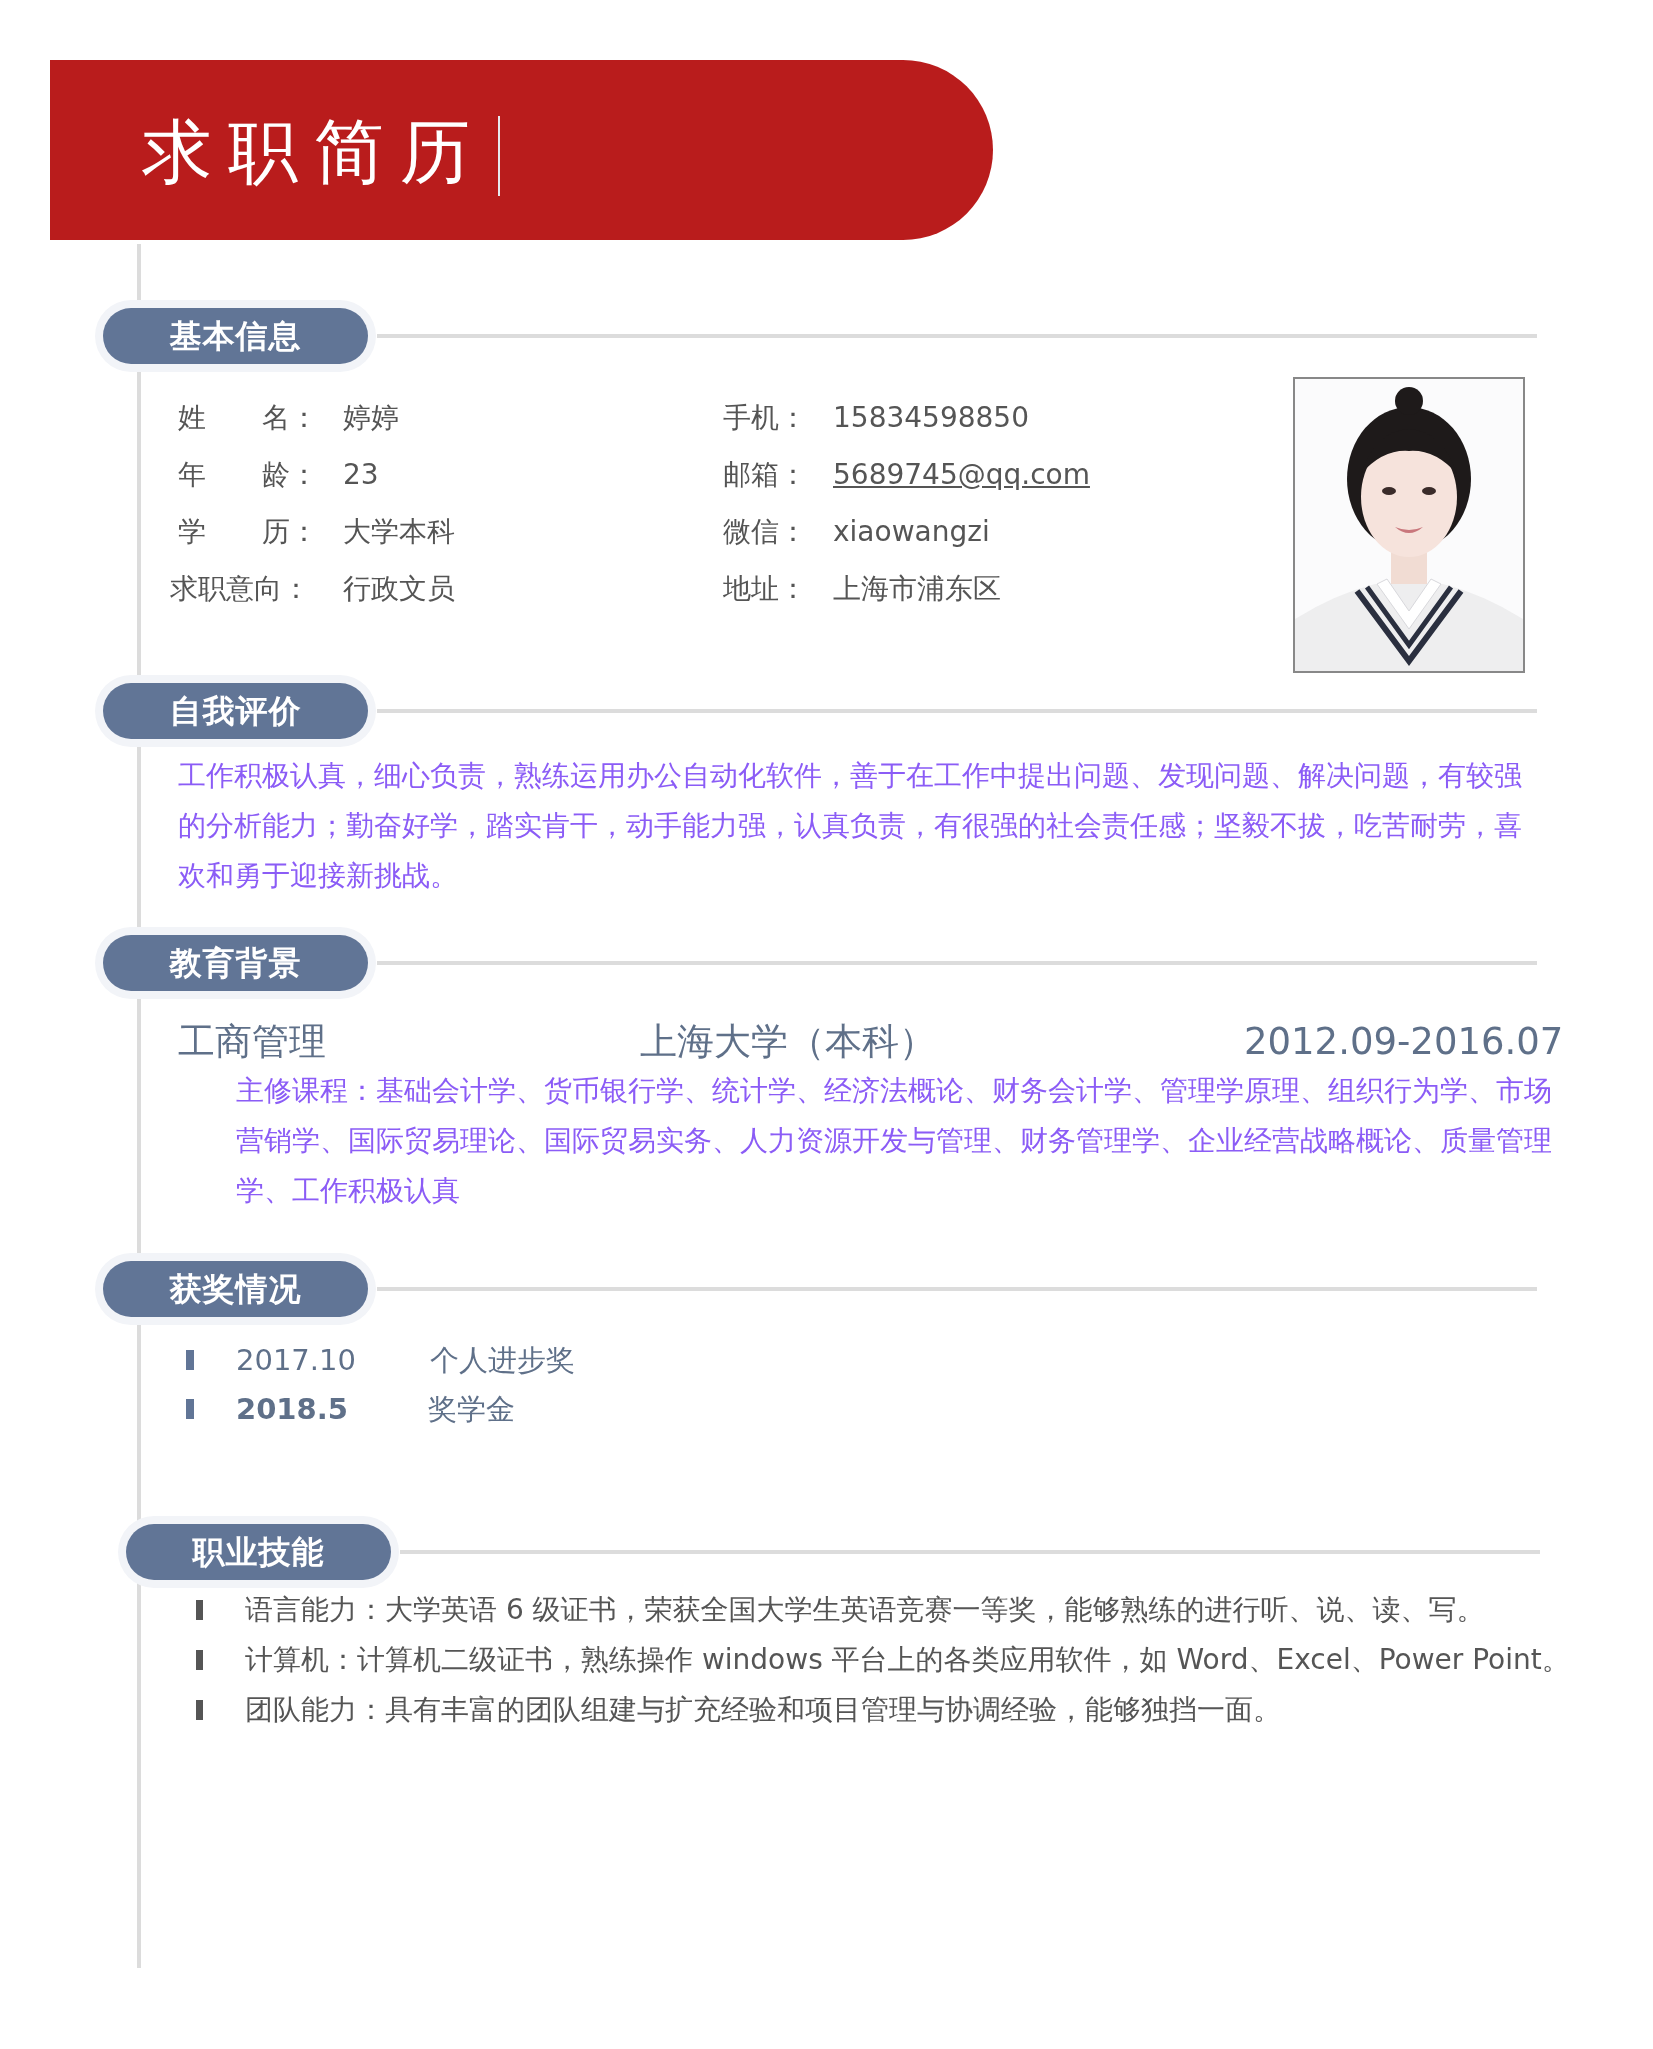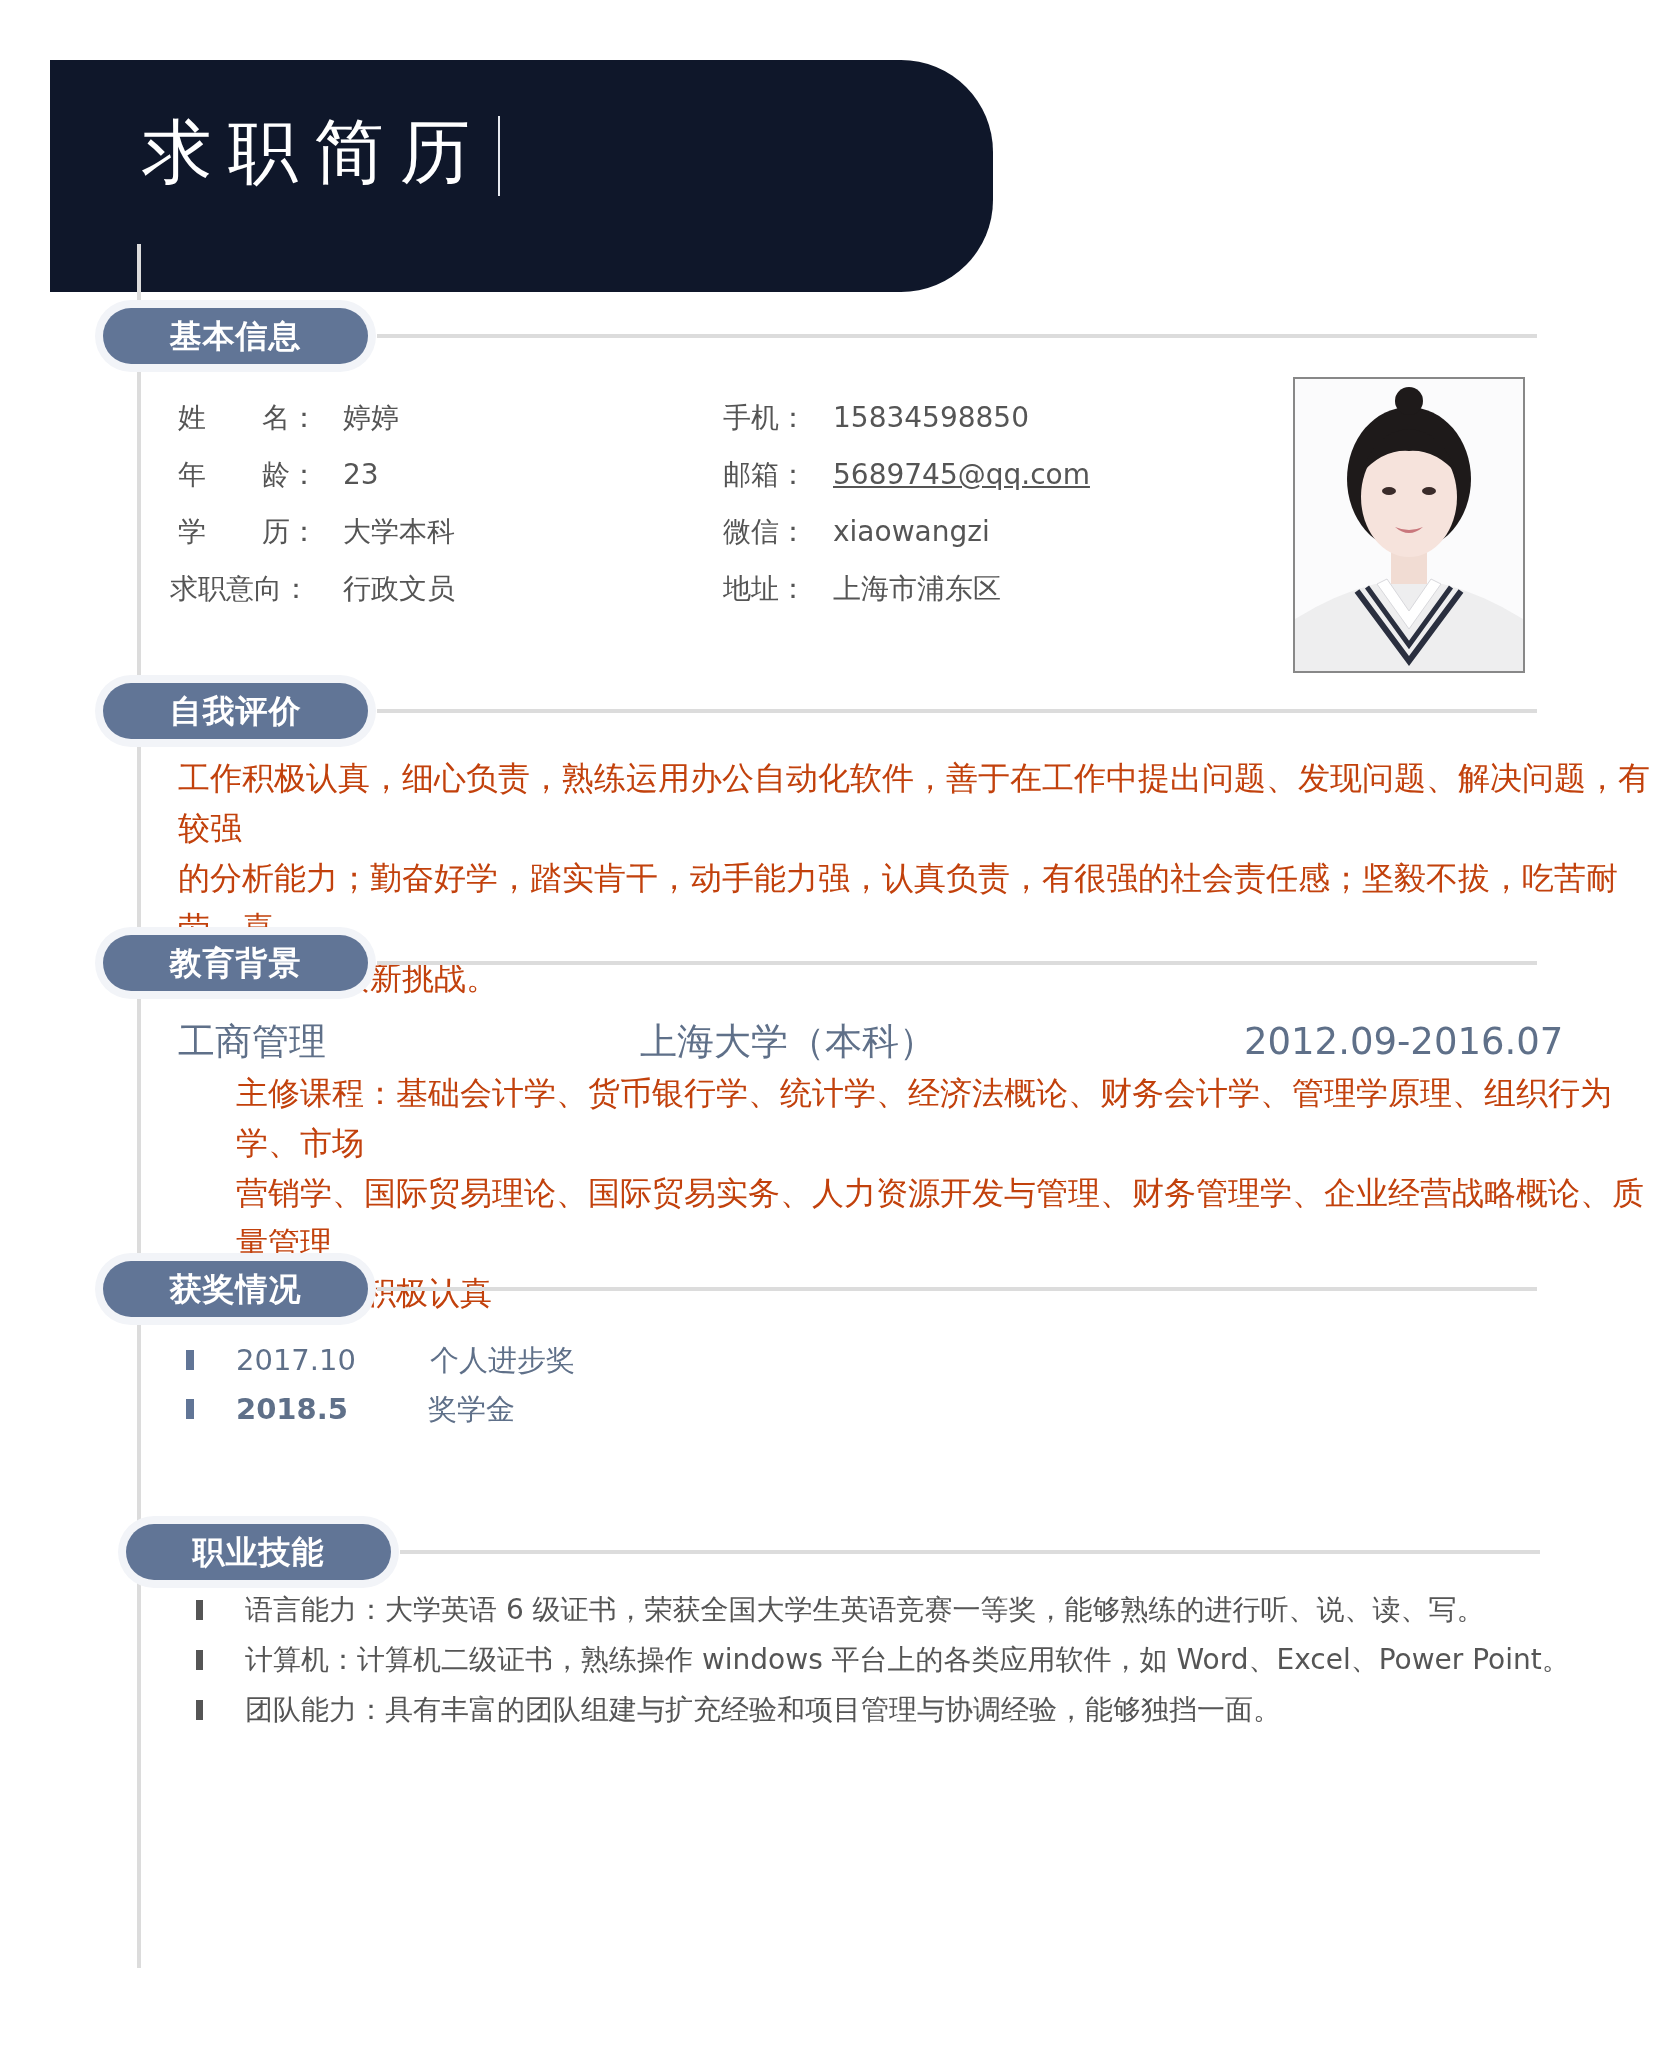"求职简历" .banner { background: #0f172a -> #b91c1c; height: 232px -> 180px }
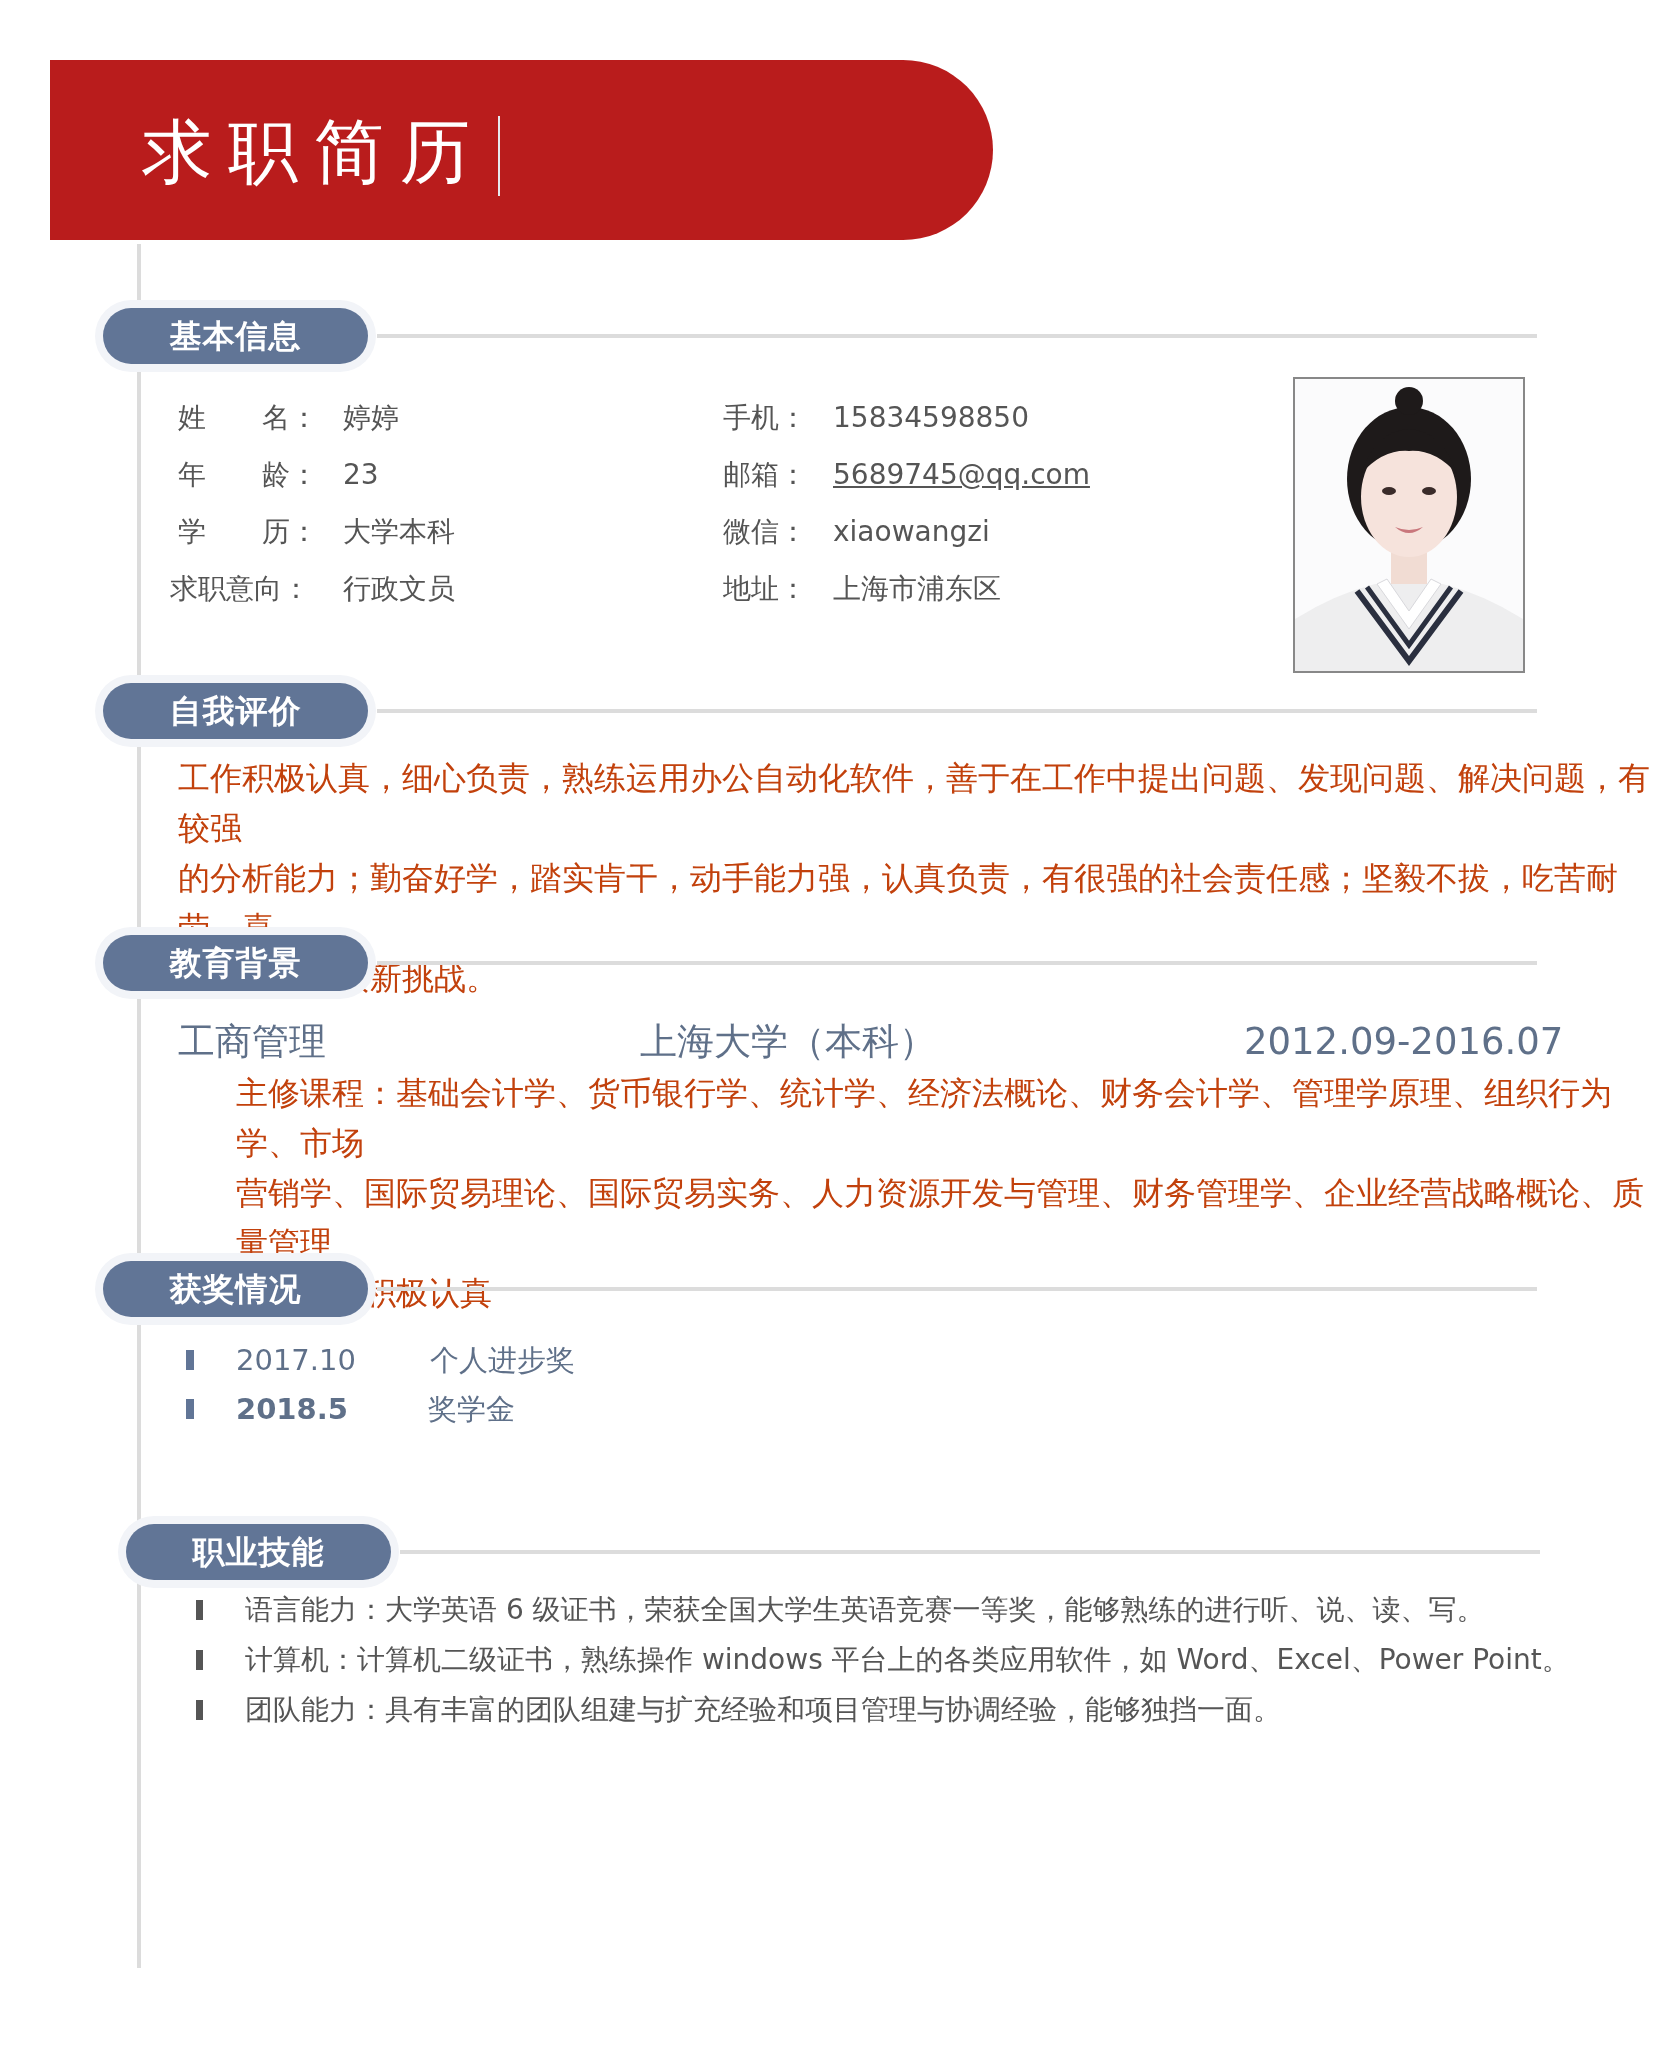"工作积极认真，细心负责，熟练运用办公自动化软件，善于在工作中提出问题、发现问题、" .para { color: #c2410c -> #8b5cf6; font-family: Liberation Sans, sans-serif -> Liberation Mono, monospace; font-size: 32px -> 28px }
